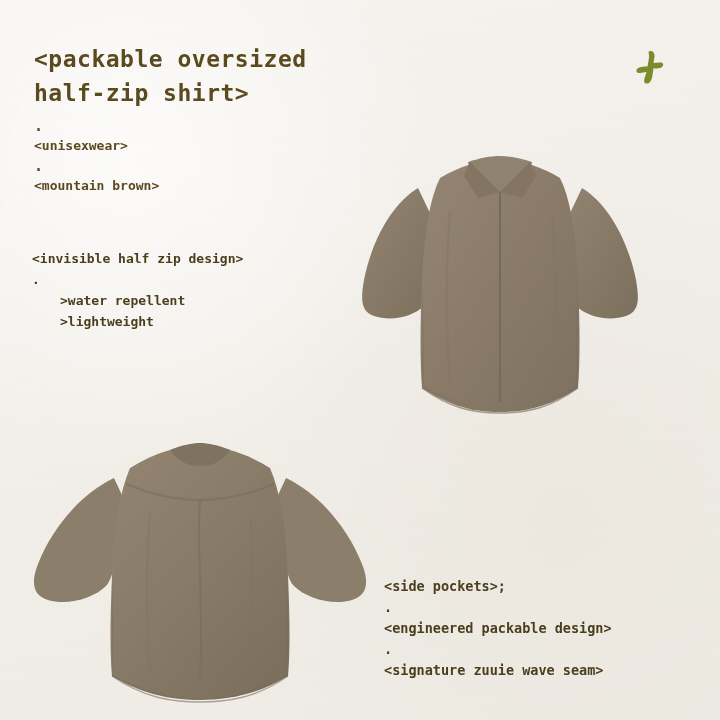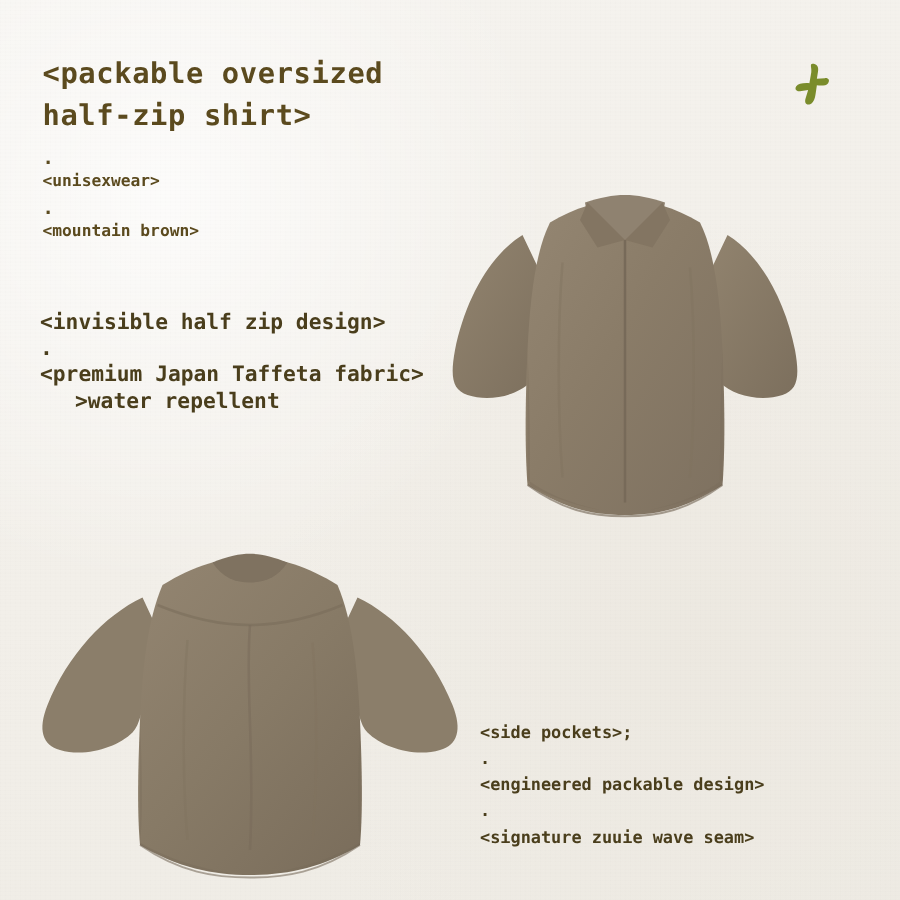"<invisible half zip design>" .feat-line { font-size: 17px -> 13px }
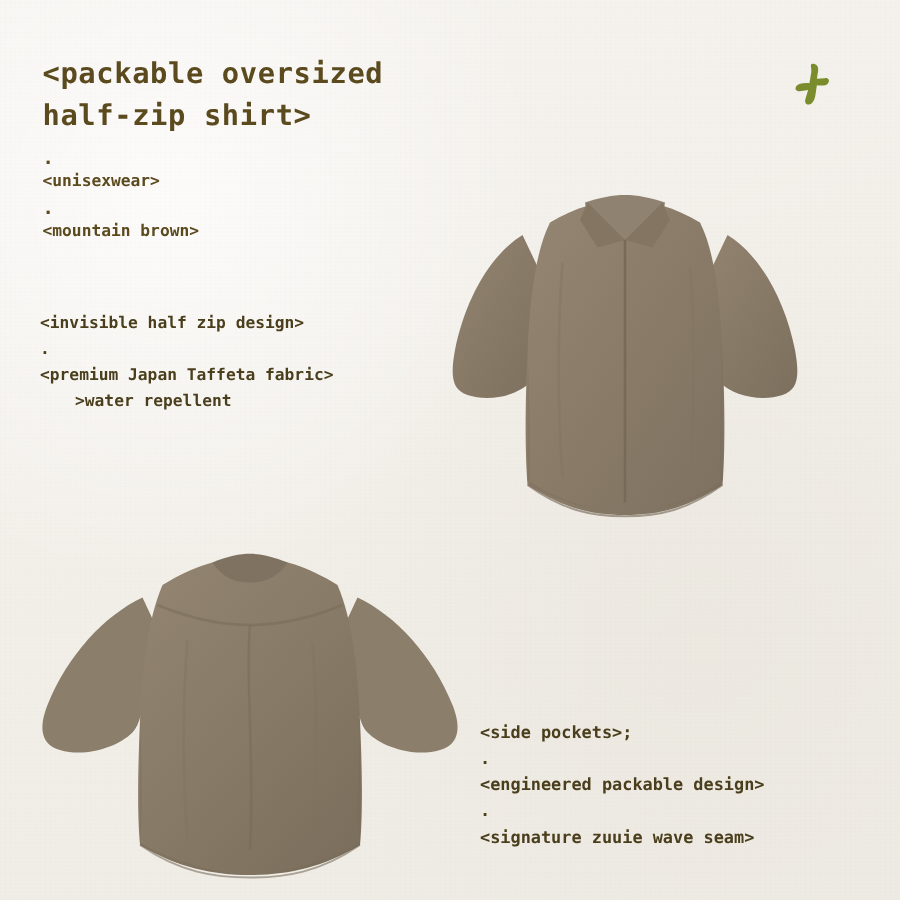"<premium Japan Taffeta fabric>" div.feat-line { html: <div>&lt;premium Japan Taffeta fabric&gt;</div> -> none }
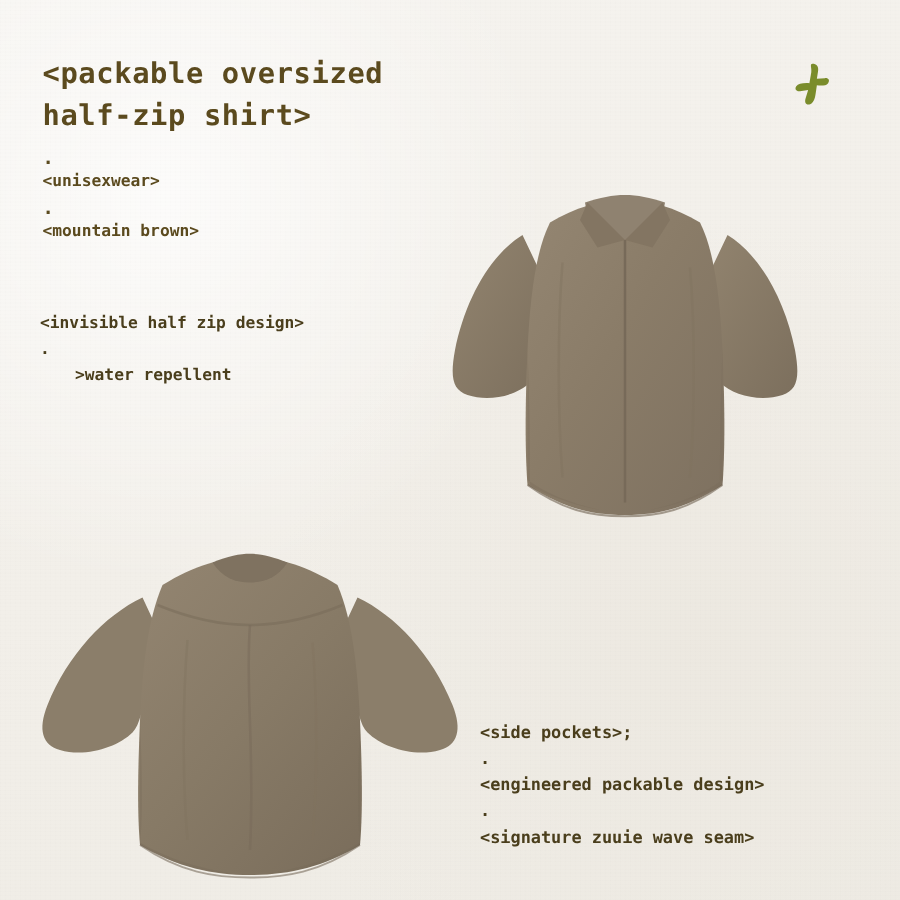">lightweight" div.feat-line { html: none -> <div>&gt;lightweight</div> }
